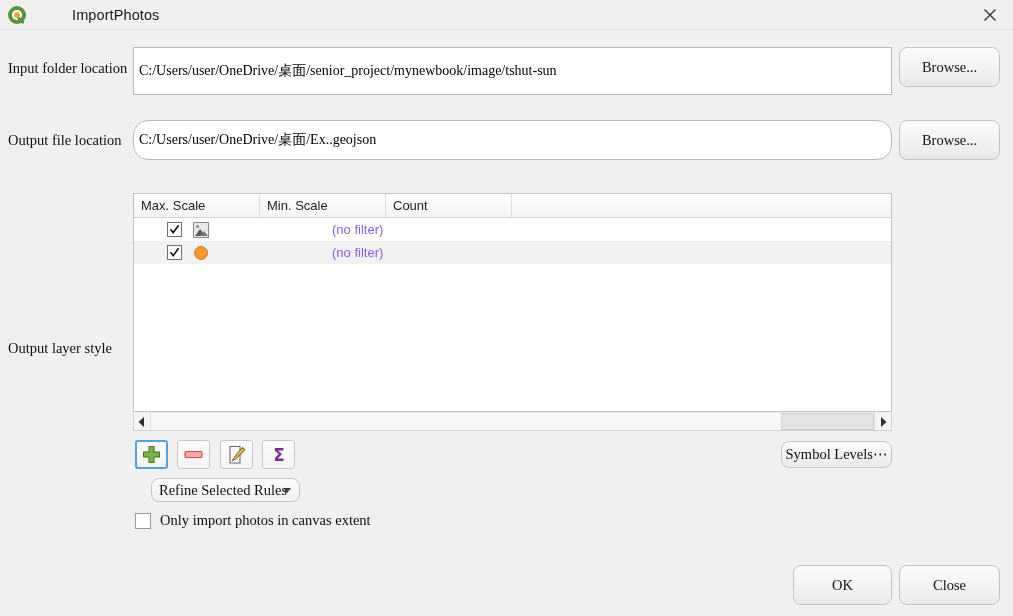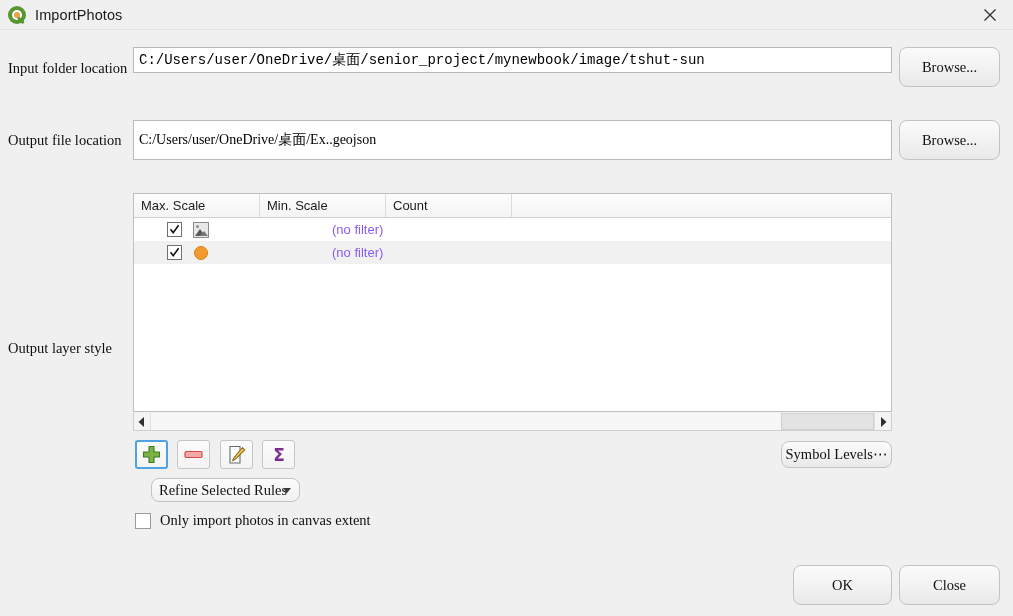"ImportPhotos" .titlebar { gap: none -> 37px }
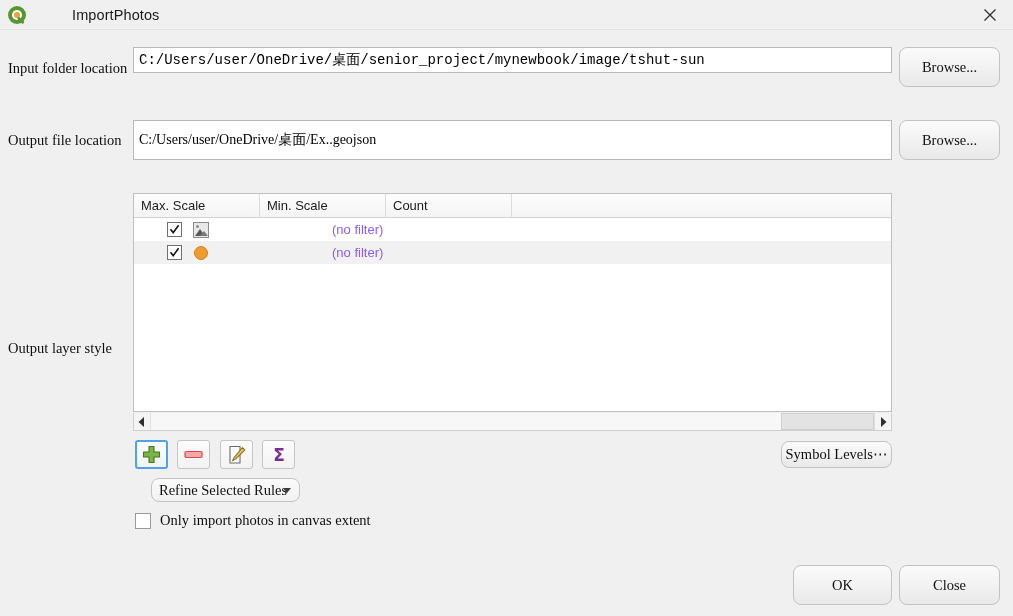"C:/Users/user/OneDrive/桌面/senior_project" input.text-input { font-family: Liberation Mono, monospace -> none; height: 26px -> 48px }
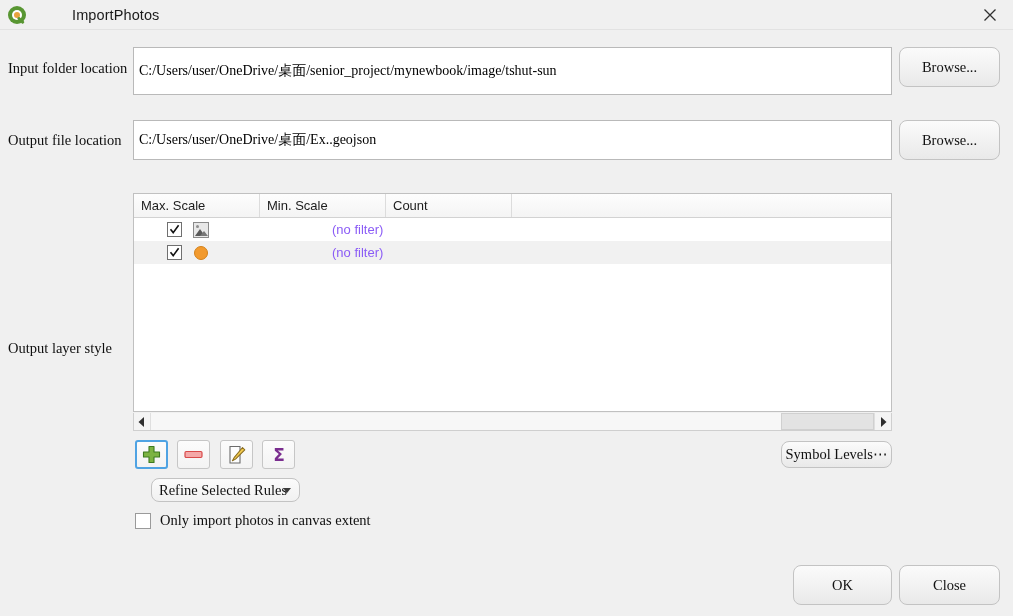"C:/Users/user/OneDrive/桌面/Ex..geojson" input.text-input { border-radius: none -> 15px }
